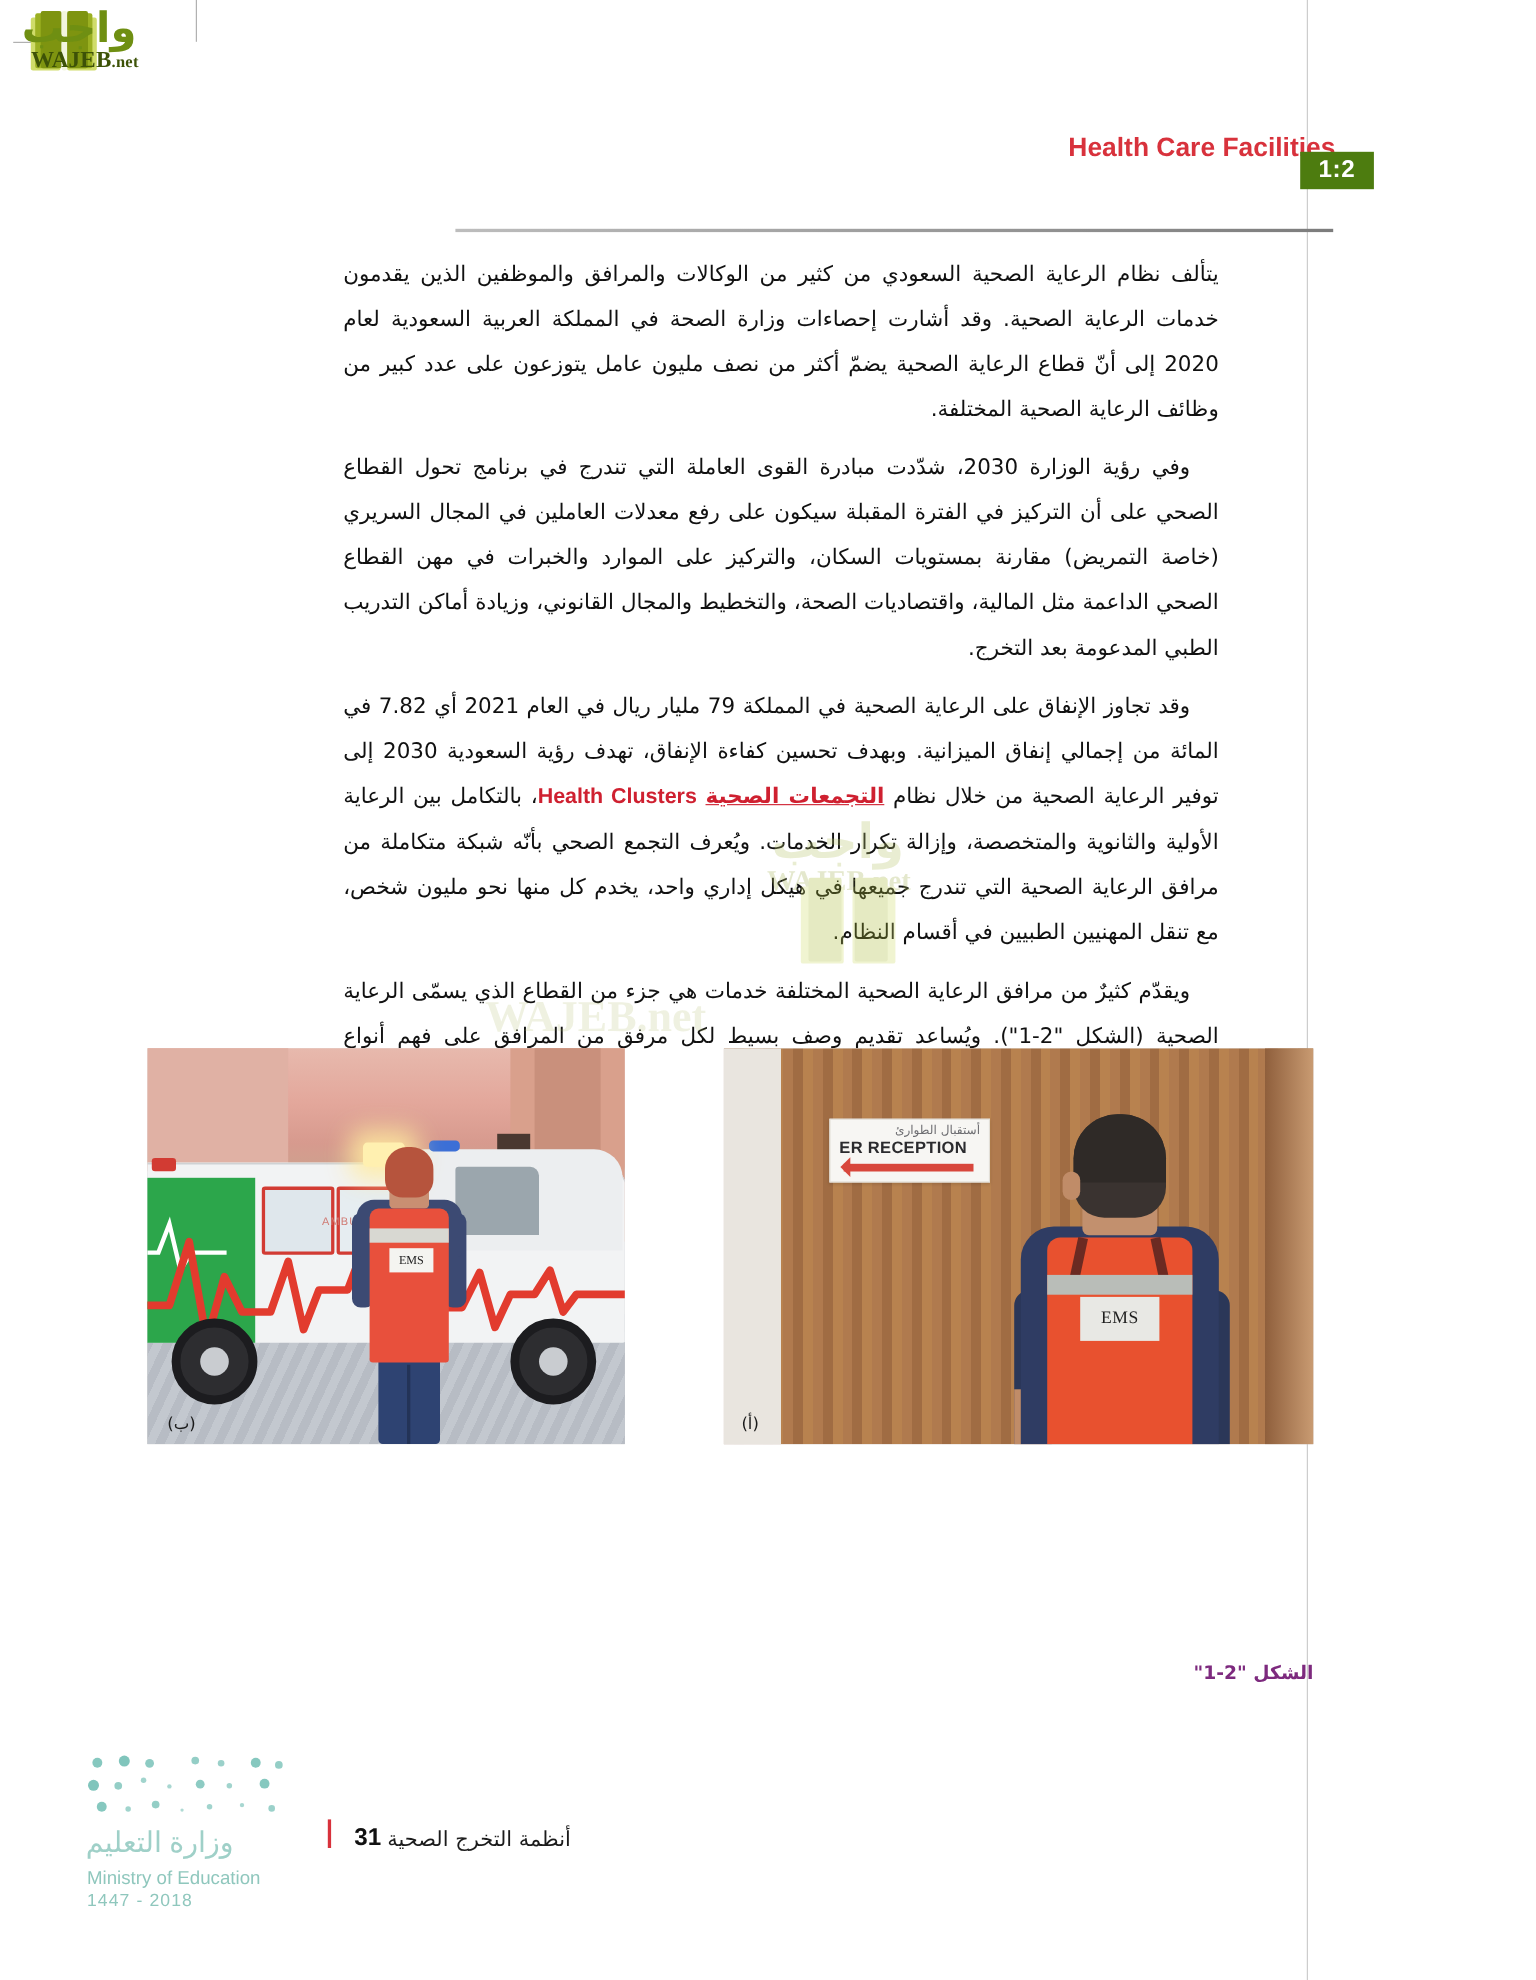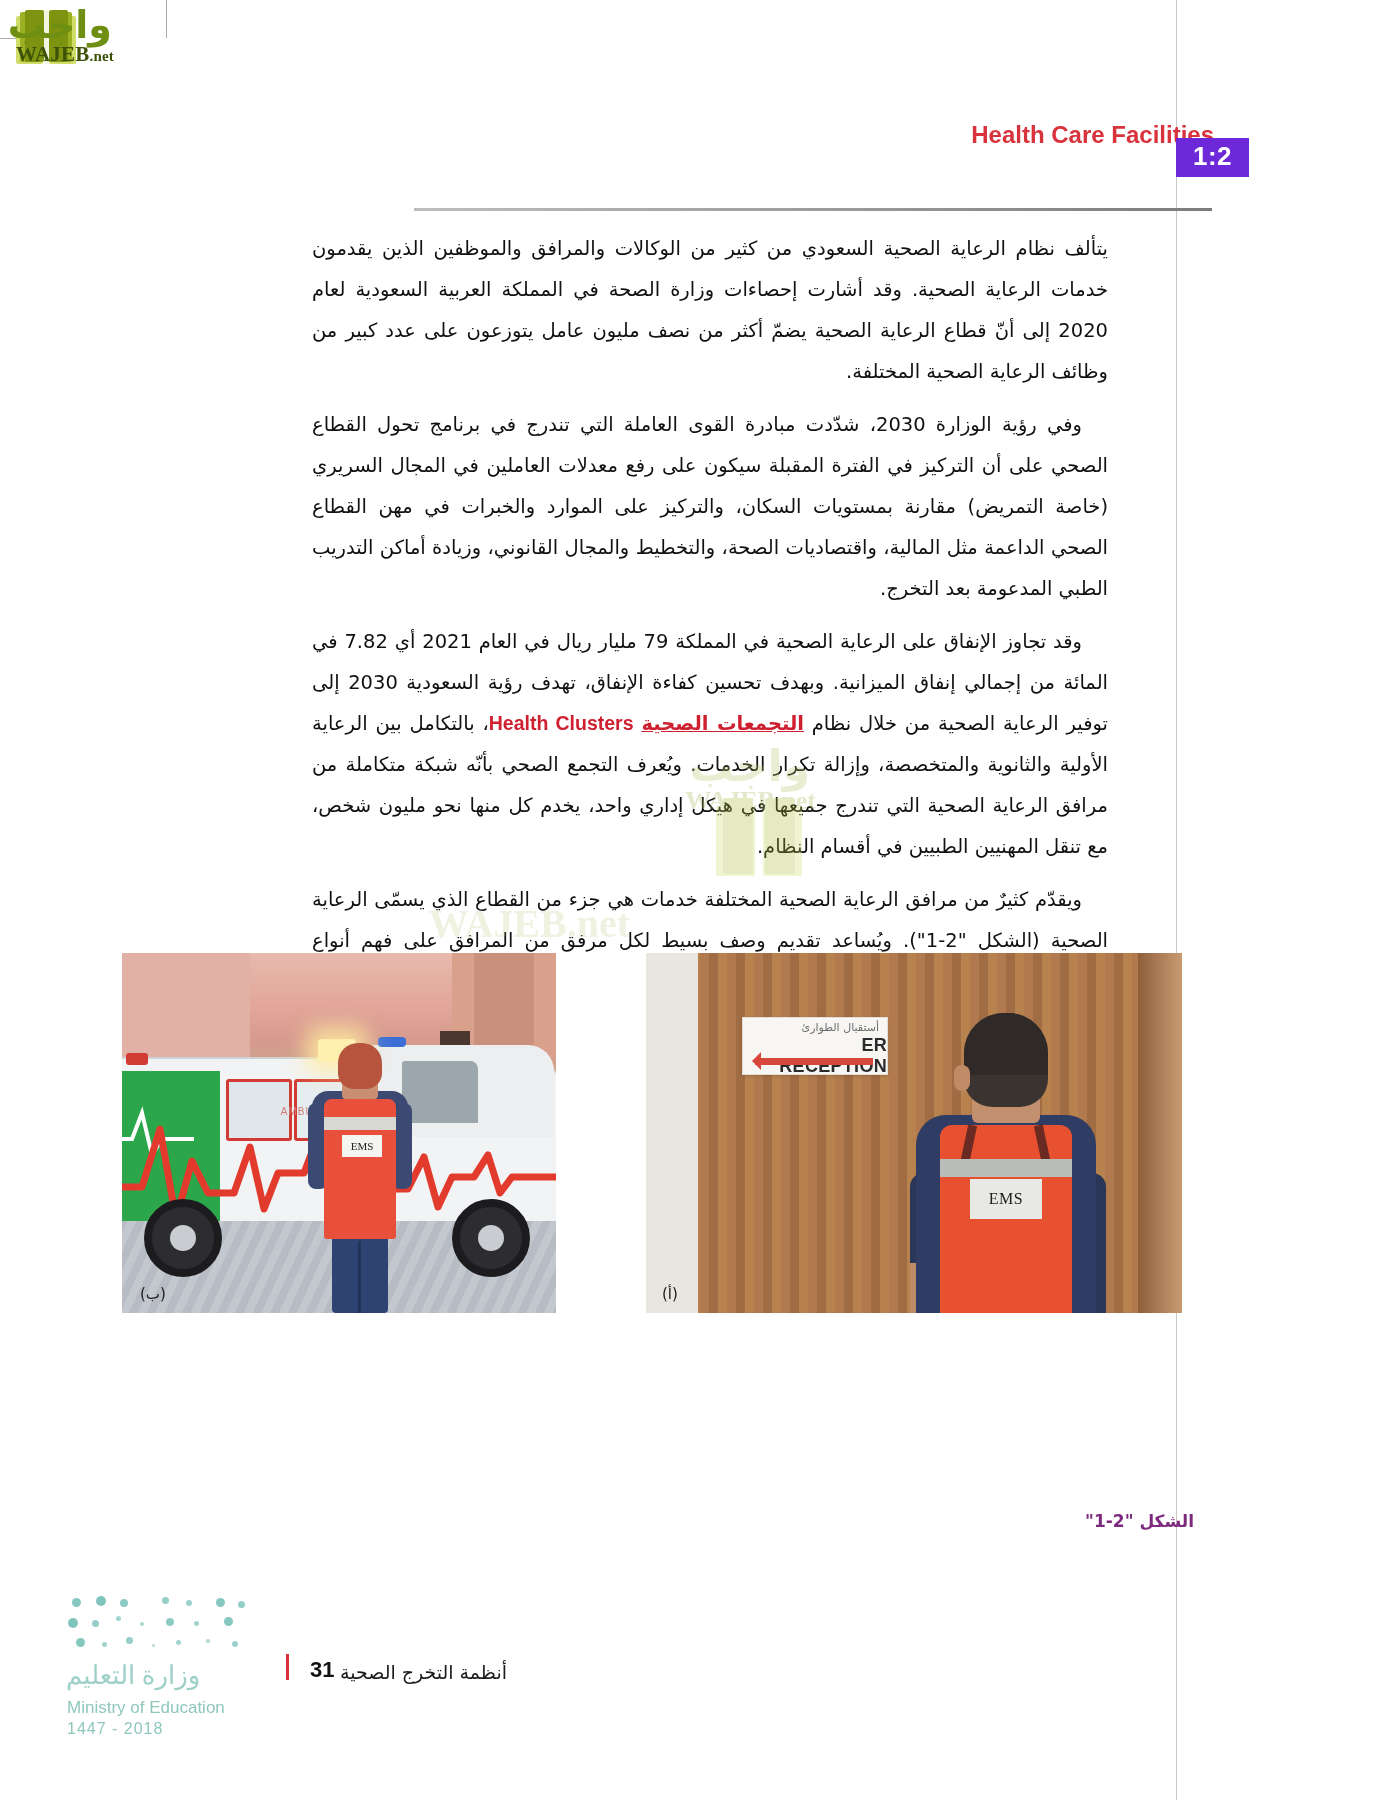"واجب" .page { margin-left: none -> 12px }
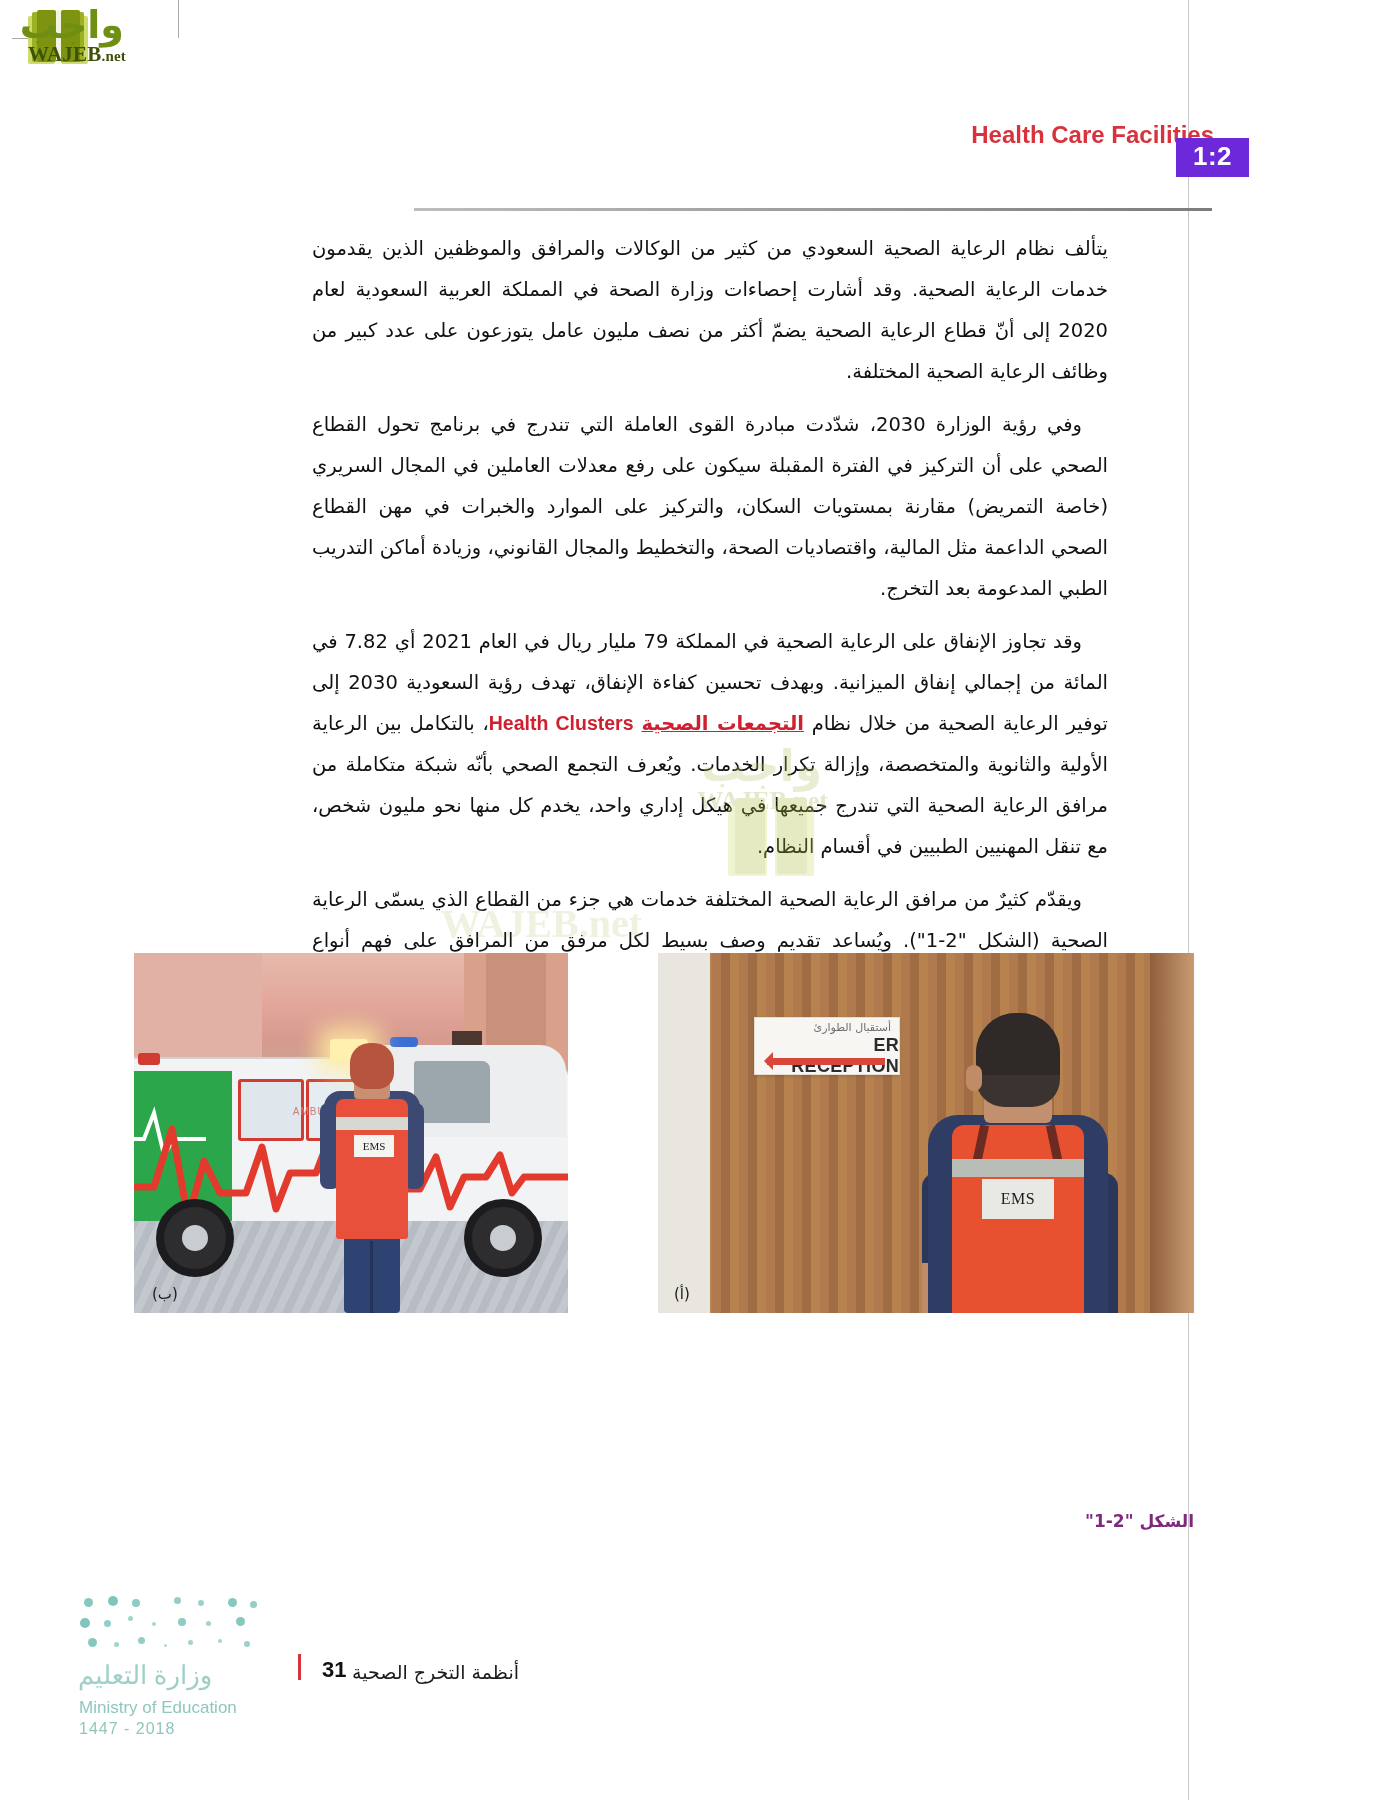"1:2" .hdr-badge { background: #6d28d9 -> #4d7c0f; font-size: 26px -> 22px }
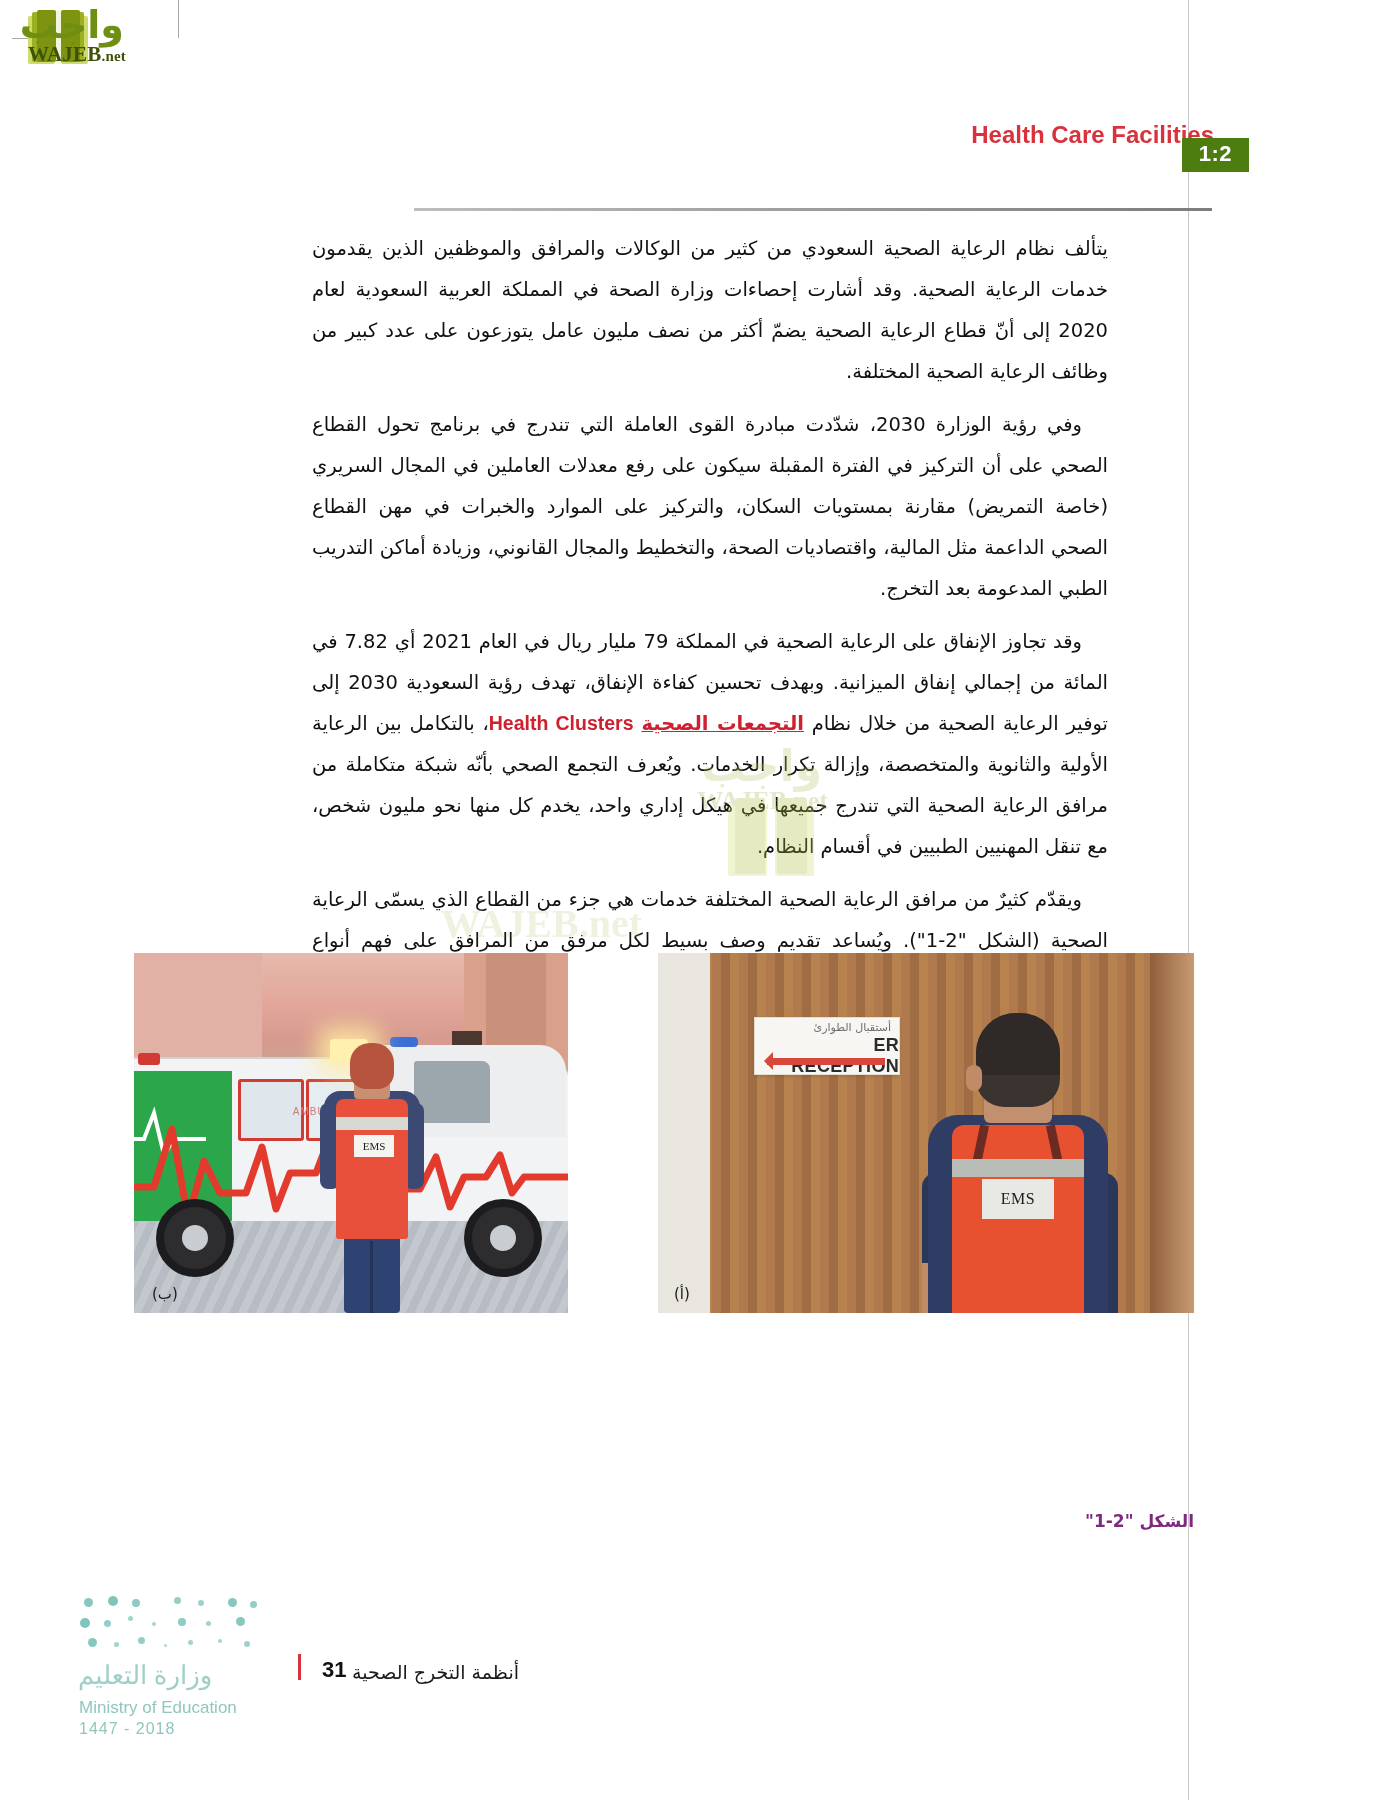"ER RECEPTION" .er-sign .en { font-size: 18px -> 15px }
